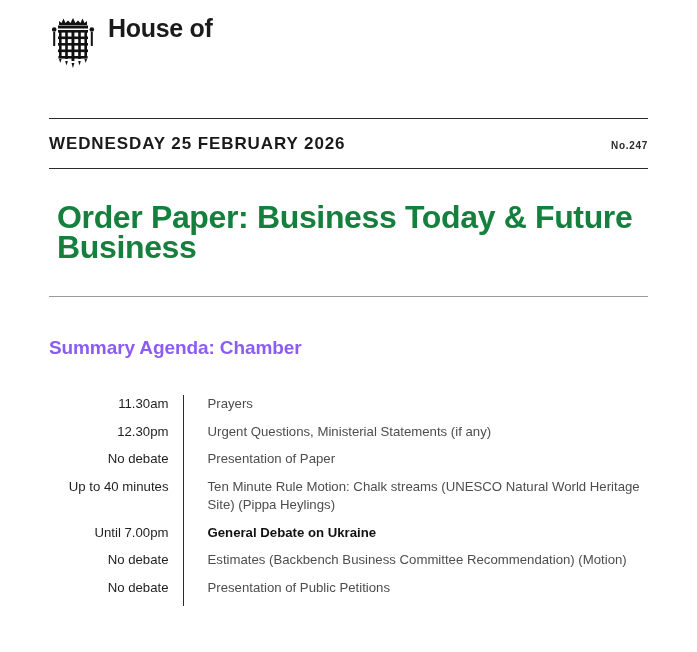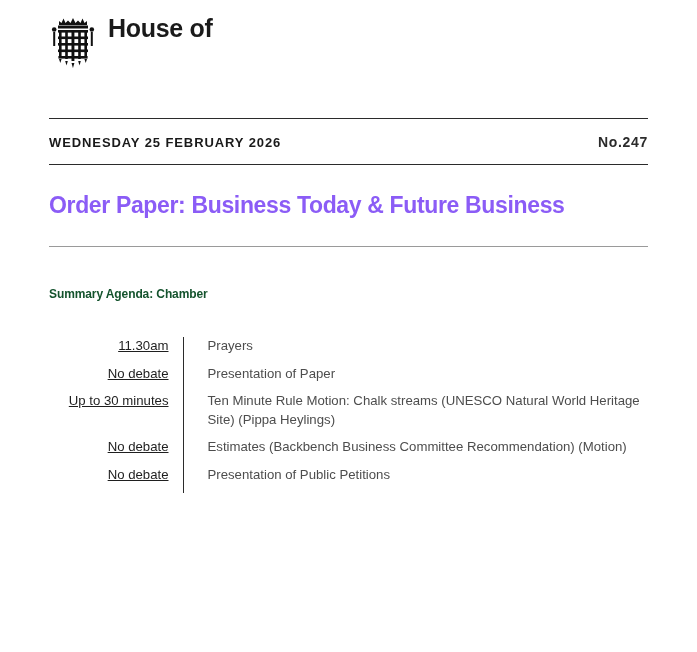"WEDNESDAY 25 FEBRUARY 2026" .dateline .date { font-size: 13px -> 17px }
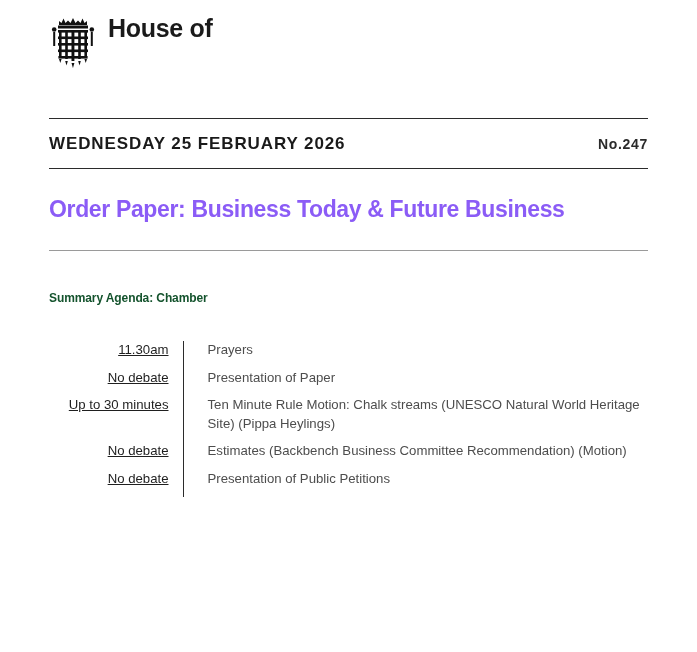"No.247" .dateline .number { font-size: 14px -> 10px }
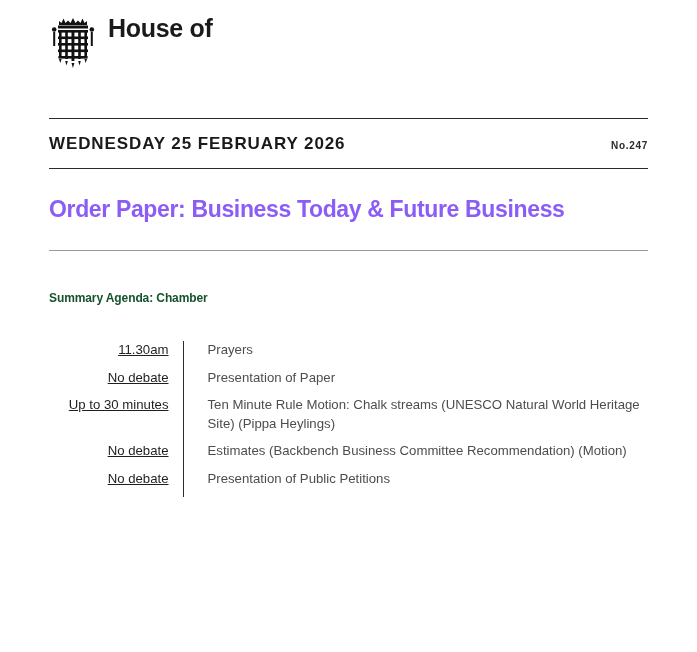"Order Paper: Business Today &" h1.doc-title { color: #8b5cf6 -> #15803d; font-size: 23px -> 32px; margin: 0 -> 8px }
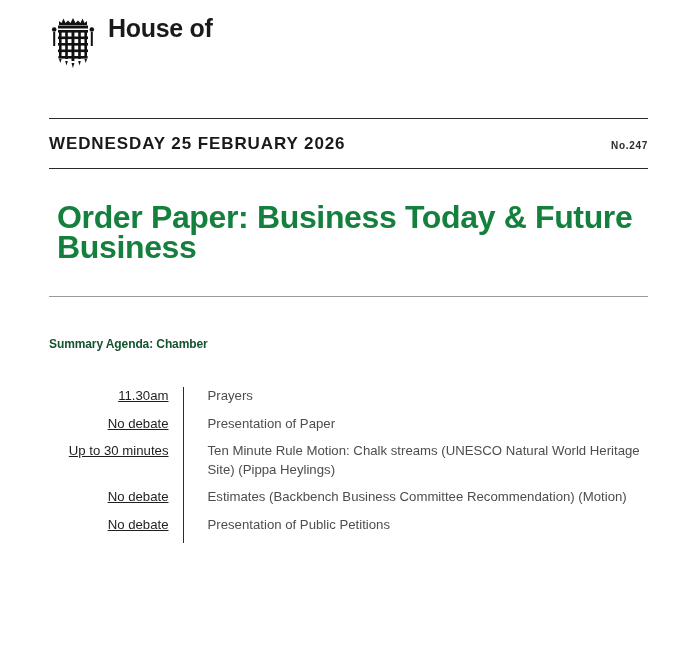"Summary Agenda: Chamber" .section-heading { color: #14532d -> #8b5cf6; font-size: 12px -> 19px }
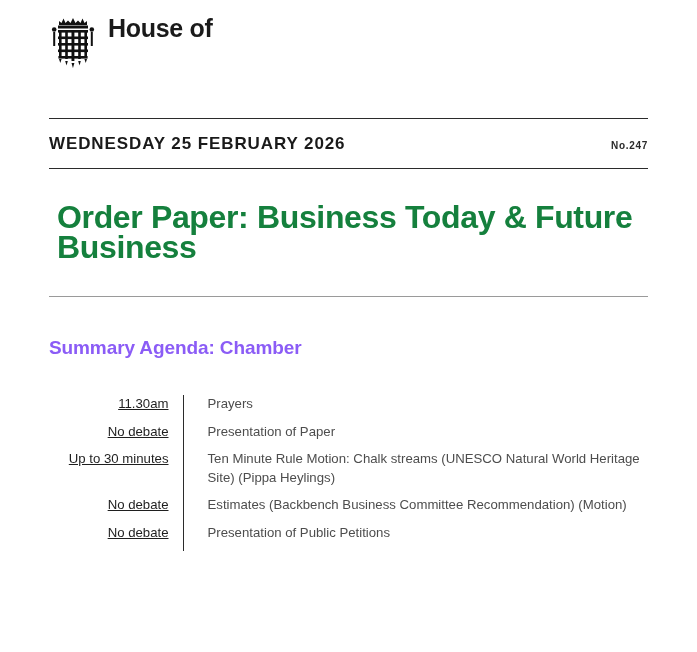"11.30am" .agenda td.time { text-decoration: underline -> none }
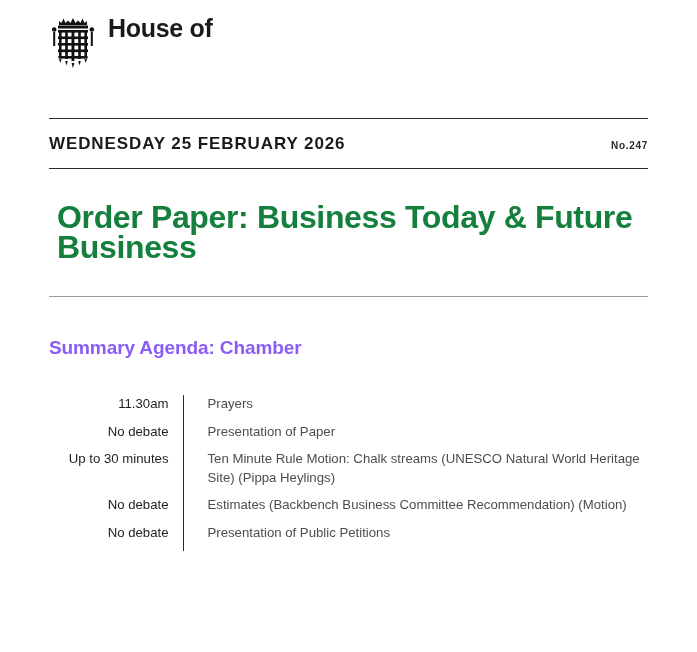"12.30pm" tr { html: none -> <tr> <td>12.30pm</td> <td>Urgent Questions, Ministerial Statements (if any)</td> </tr> }
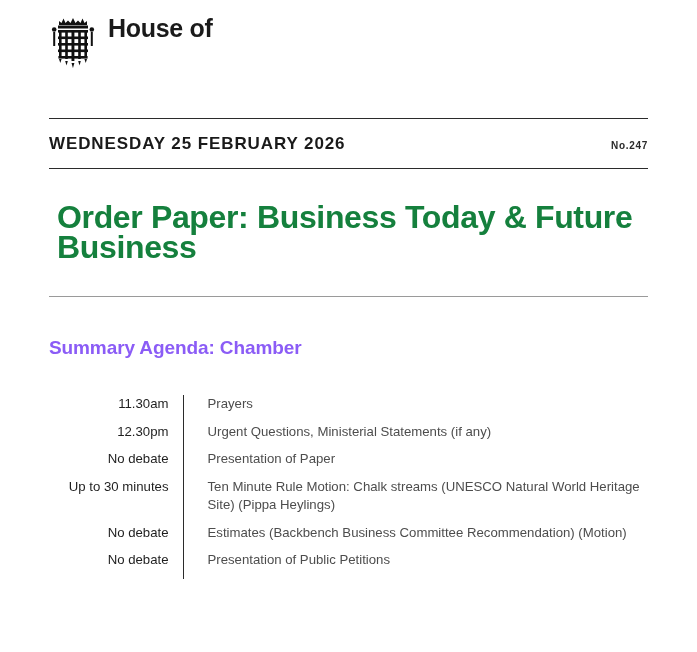"Up to 30 minutes" td.time { text: 30 -> 40 }
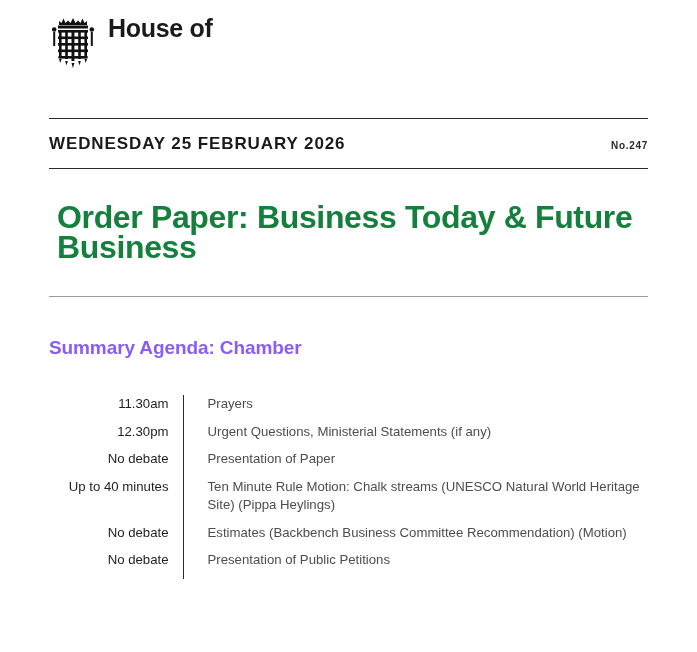"Until 7.00pm" tr { html: none -> <tr> <td>Until 7.00pm</td> <td>General Debate on Ukraine</td> </tr> }
